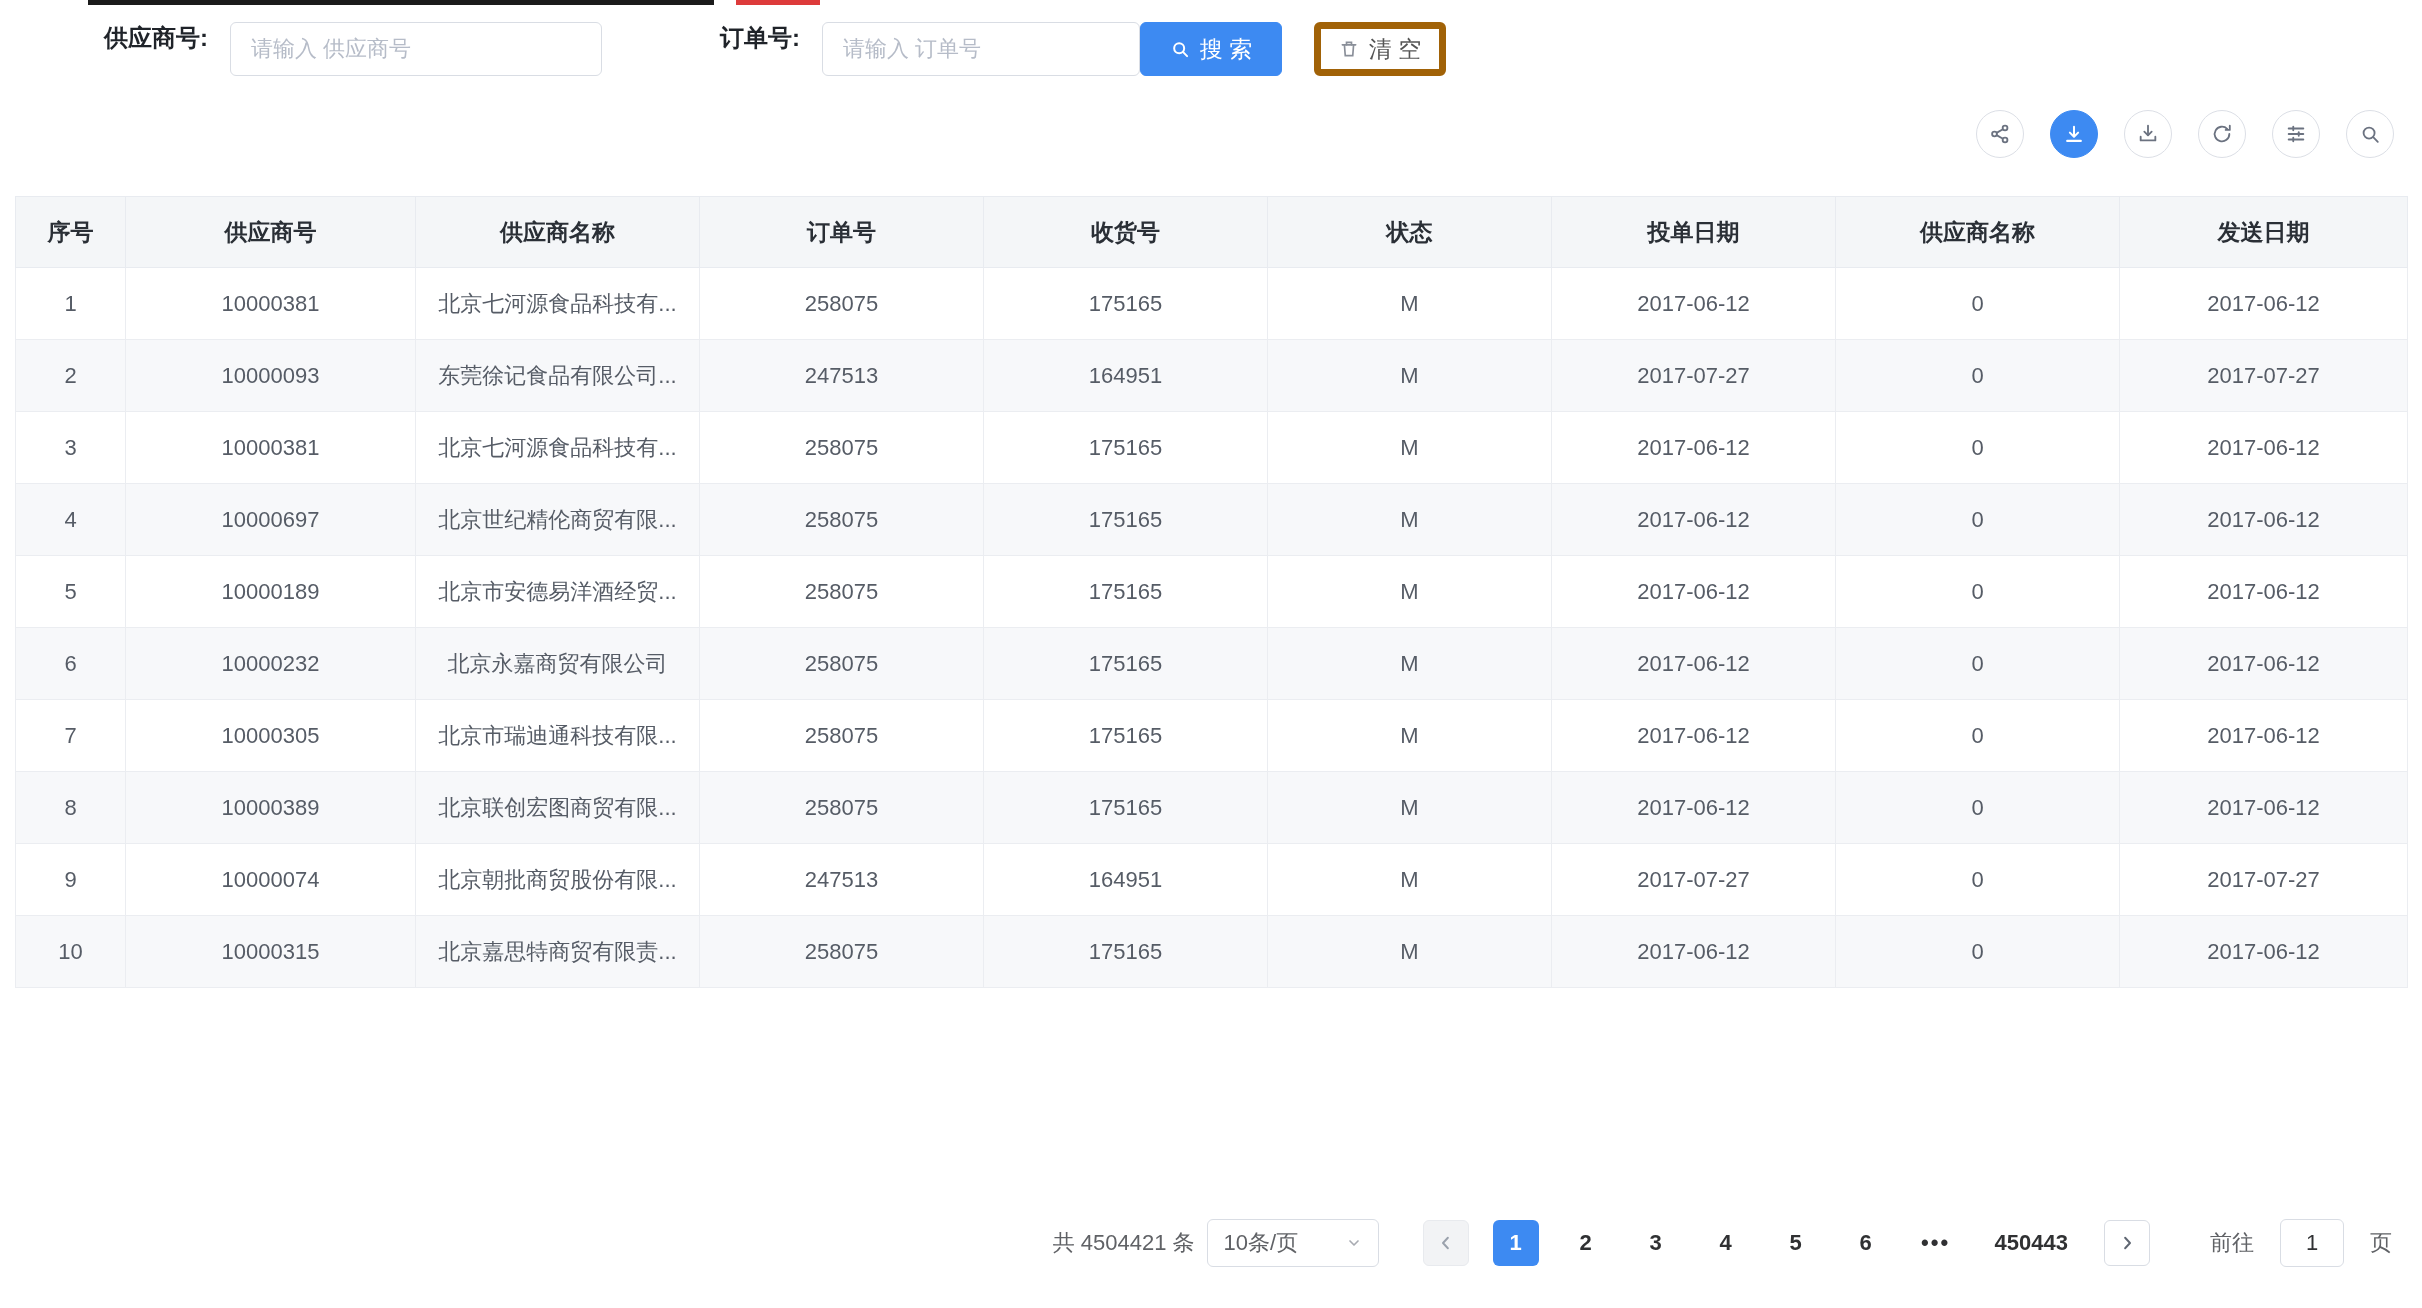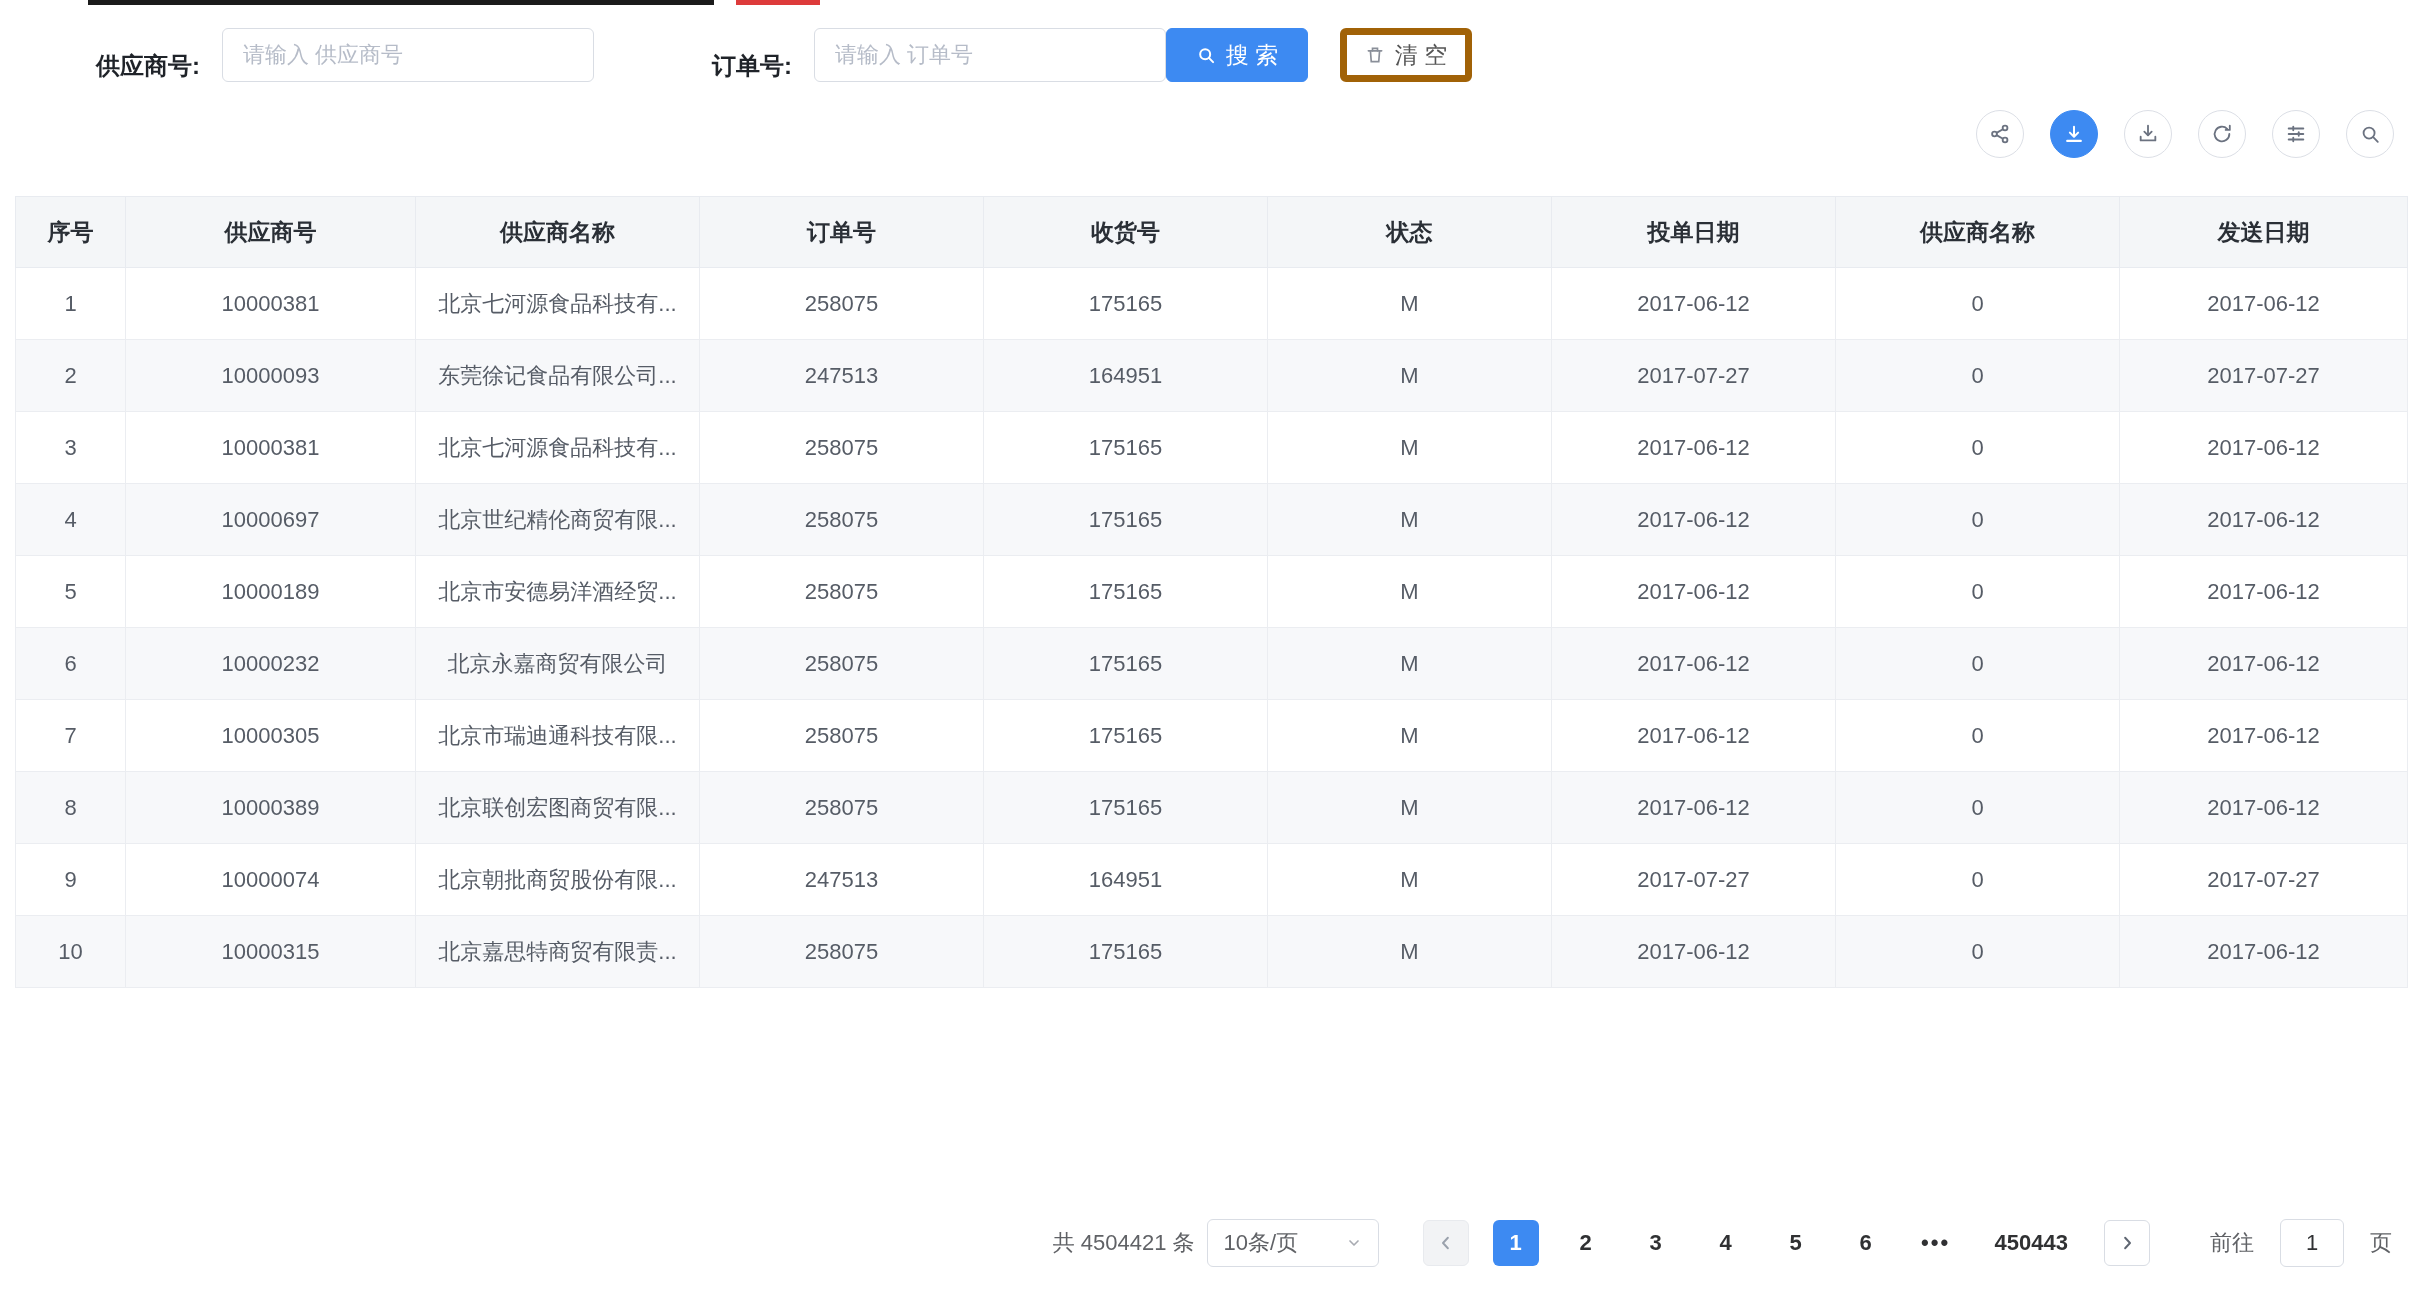"供应商号:" .filter-bar { align-items: flex-end -> flex-start; padding-left: none -> 8px }
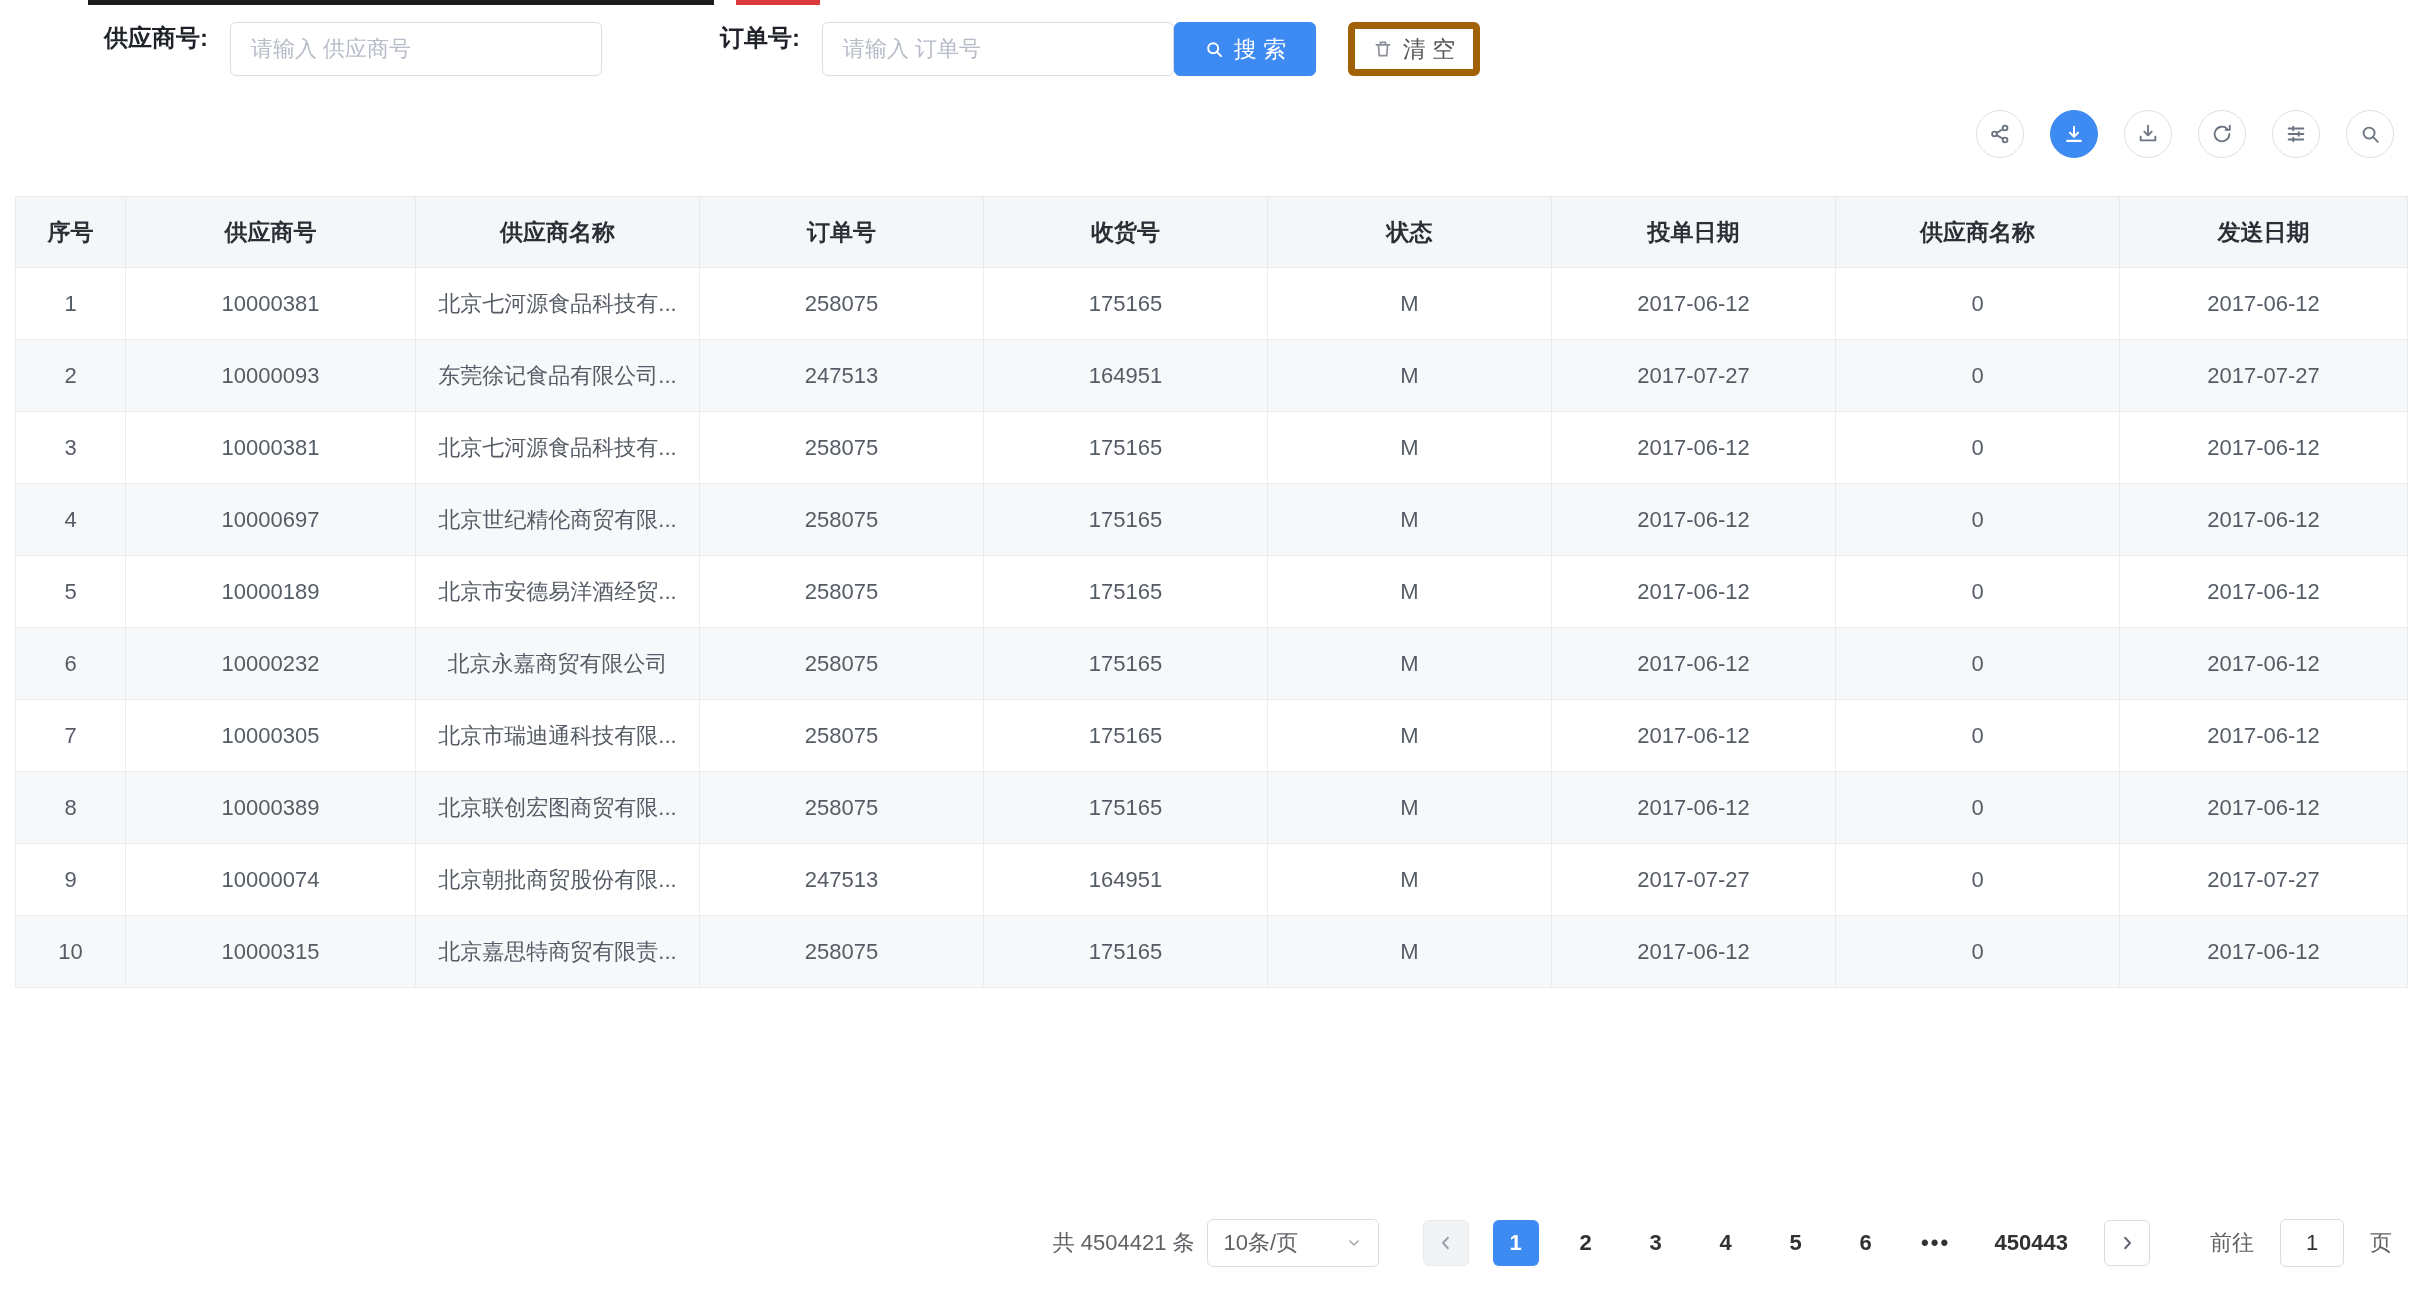"请输入 订单号" .inp-order { width: 352px -> 318px }
